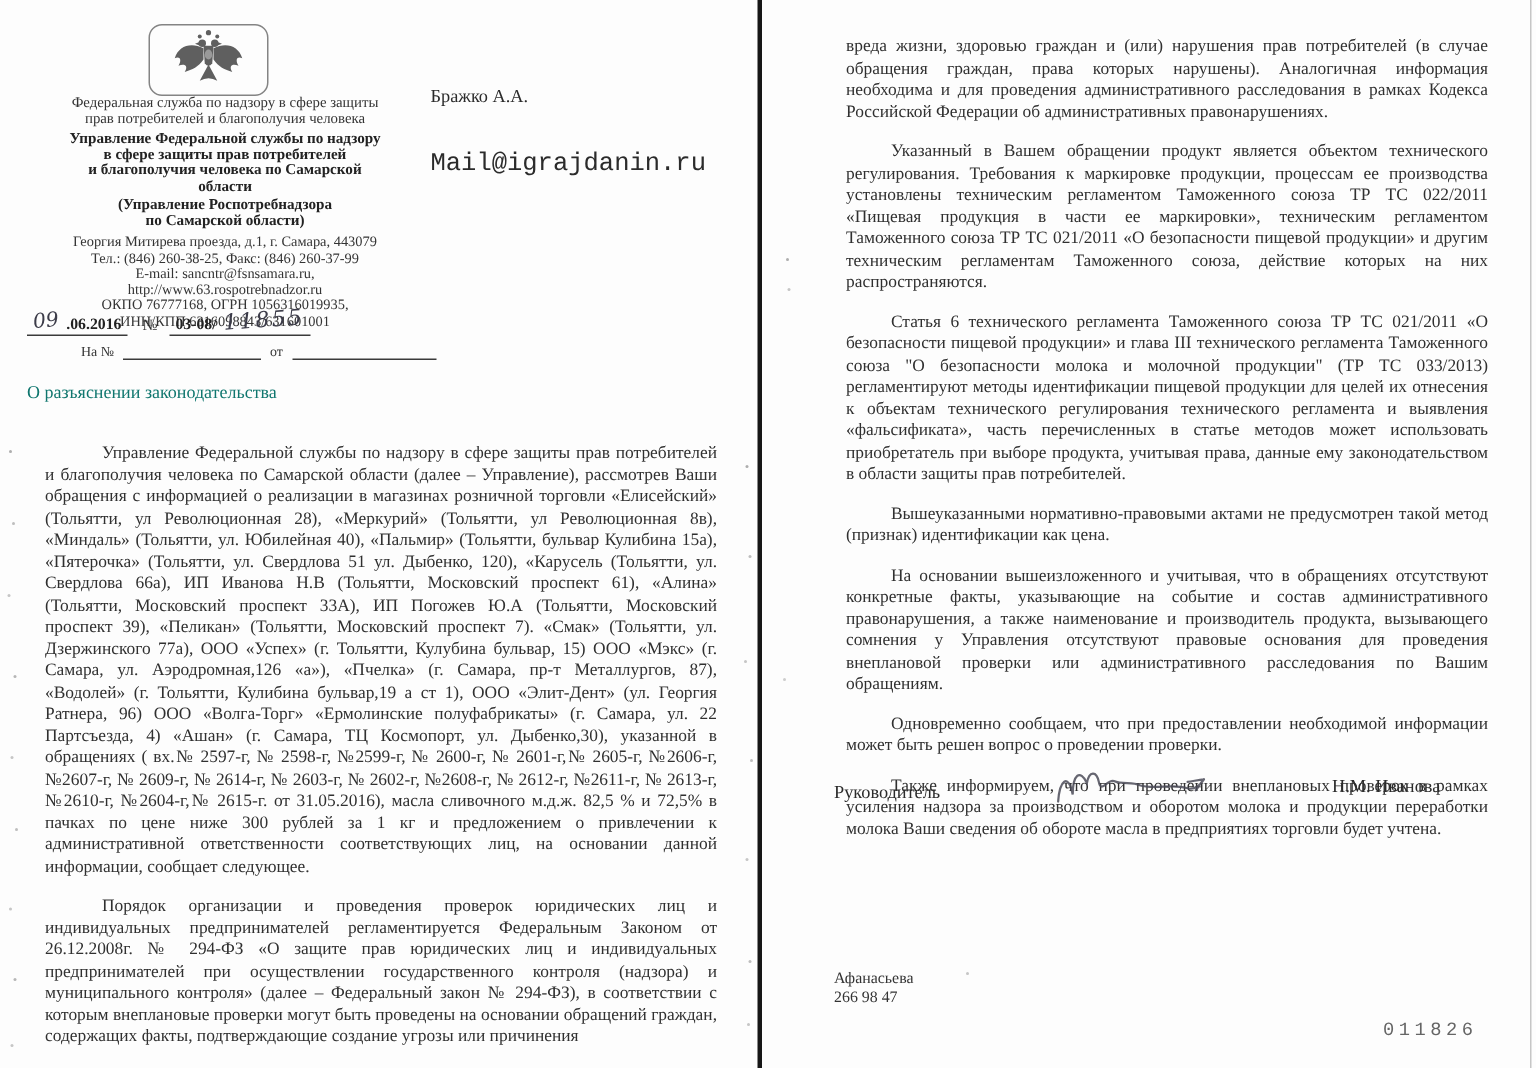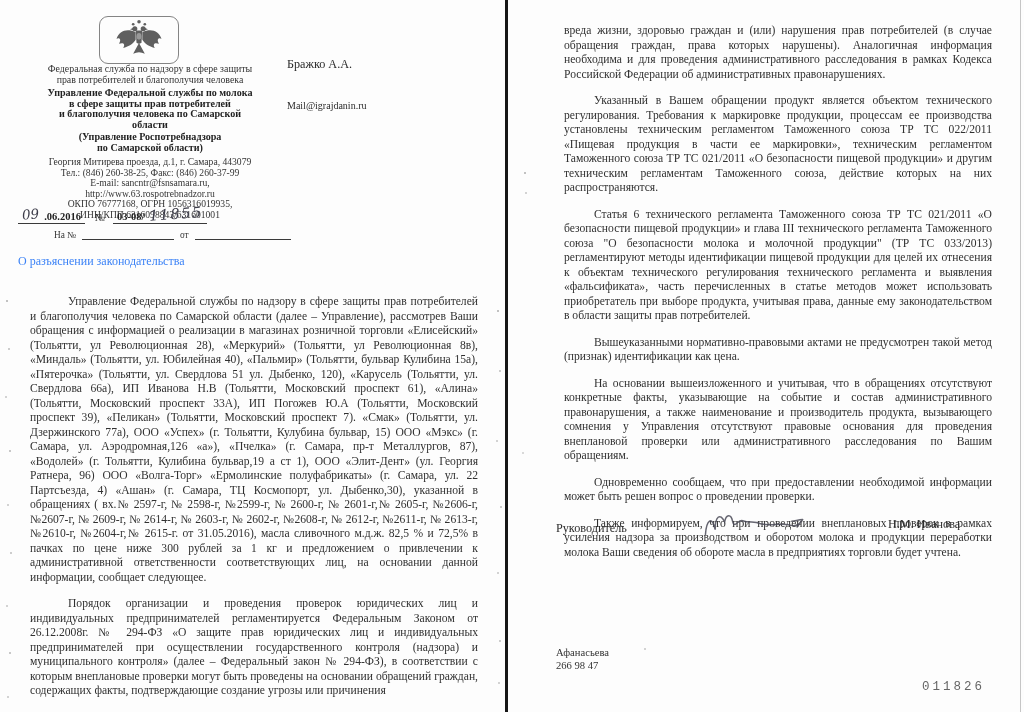"Управление Федеральной службы по молока" div.abs { text: молока -> надзору }
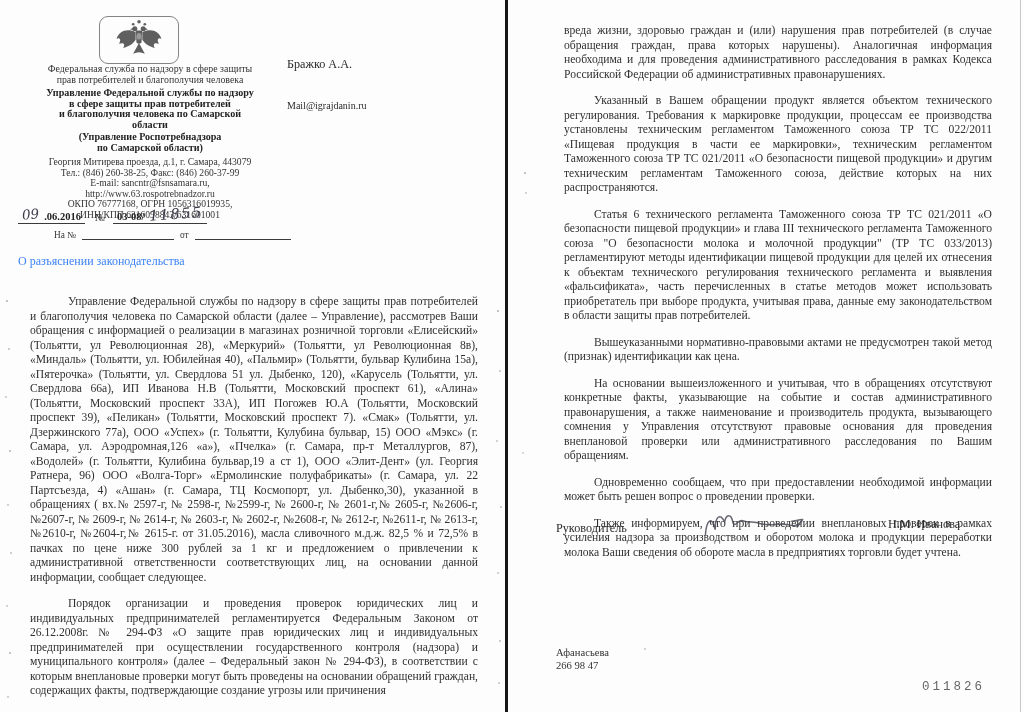"Mail@igrajdanin.ru" .addr-mail { font-family: none -> Liberation Mono, monospace; font-size: 10px -> 17px }
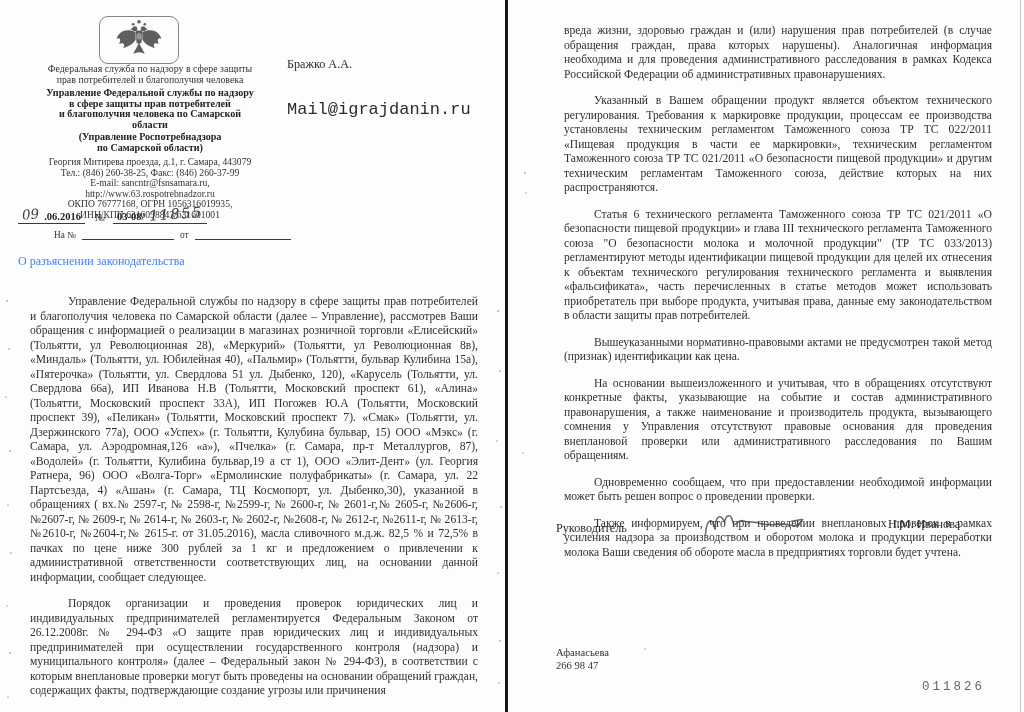"О разъяснении законодательства" .subject { color: #3b82f6 -> #0f766e }
